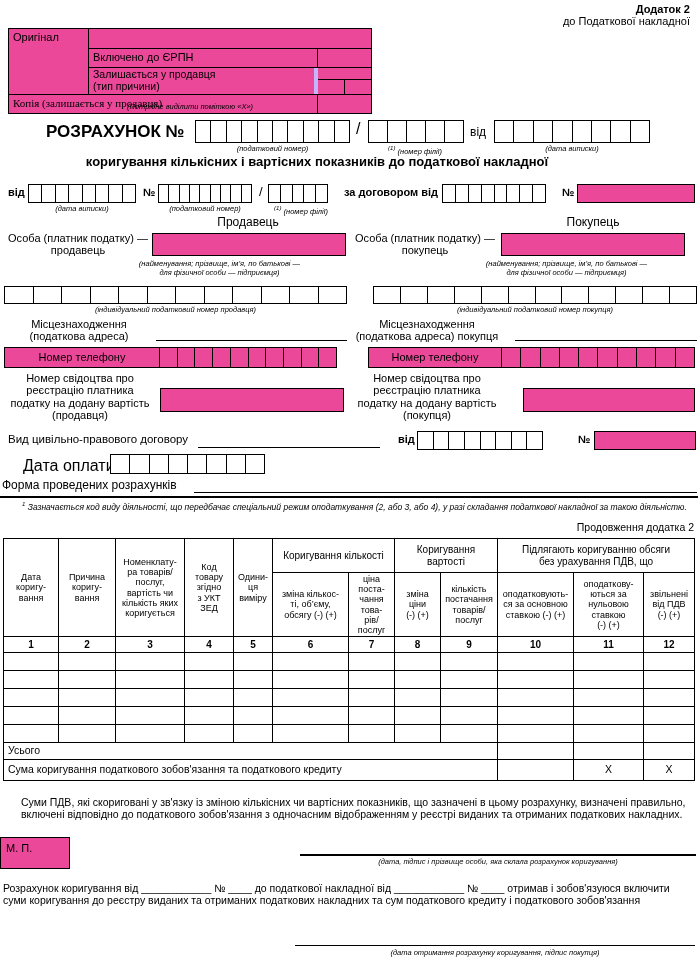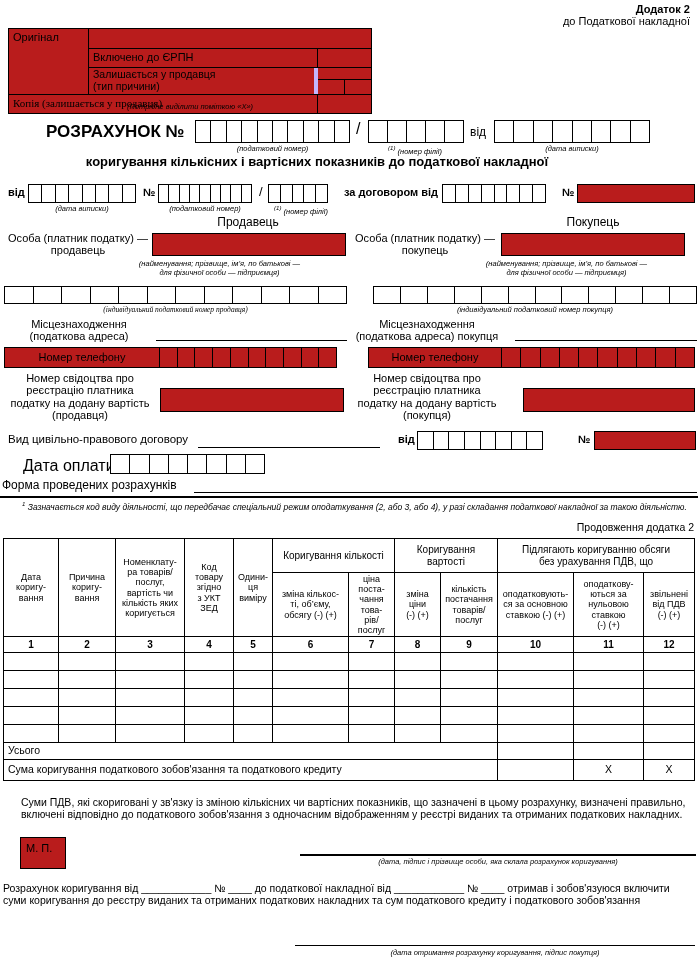"Оригінал" .box { background: #b91c1c -> #ec4899 }
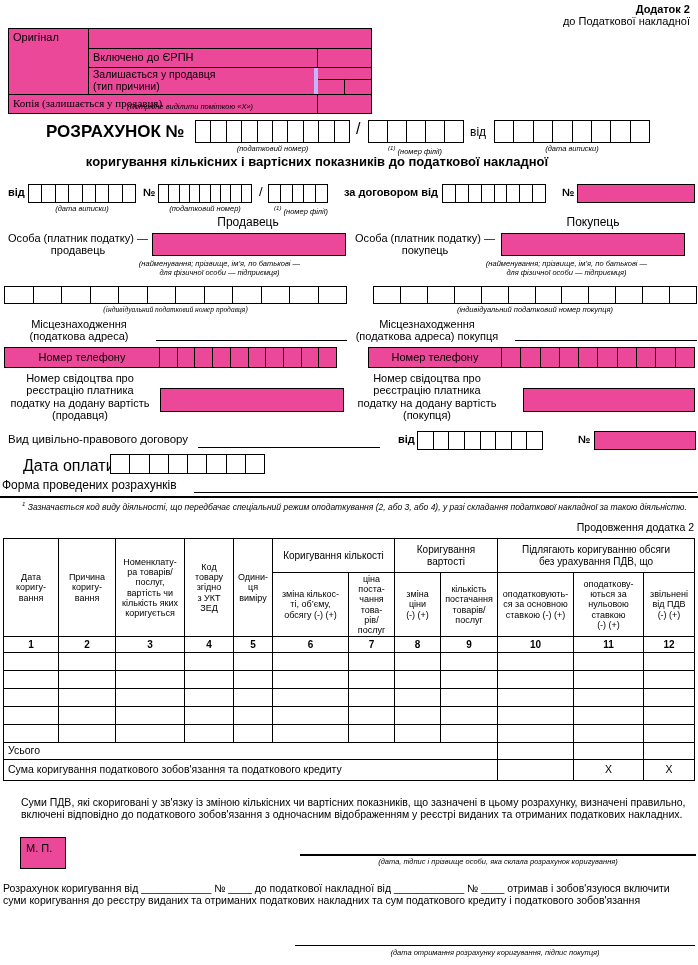"(індивідуальний податковий номер продавця)" div.abs { font-family: Liberation Serif, serif -> none }
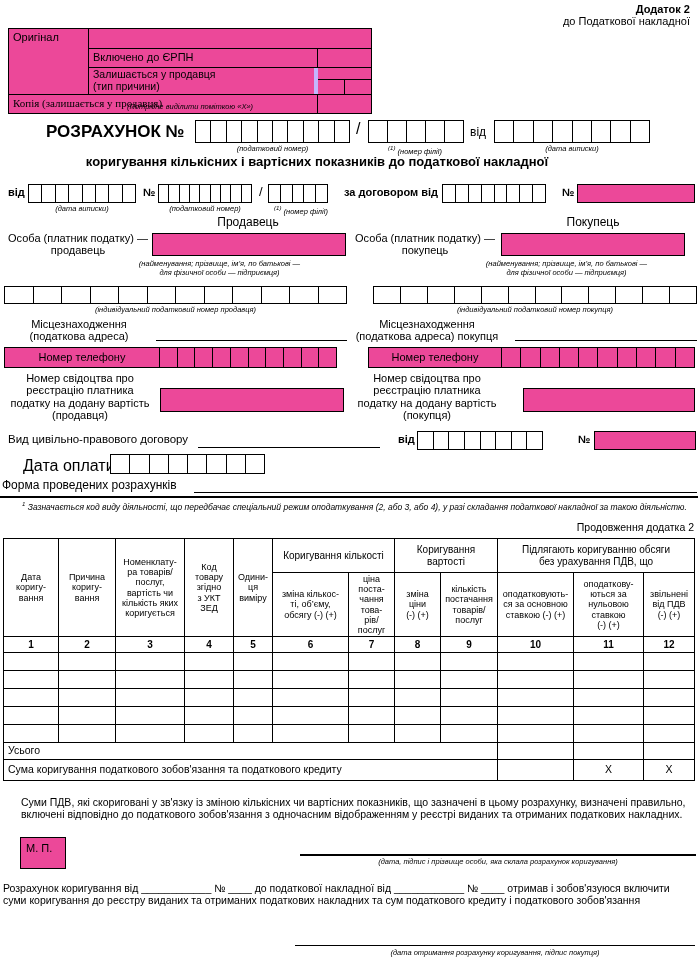"М. П." div.abs { left: 20px -> 0; width: 46px -> 70px }
